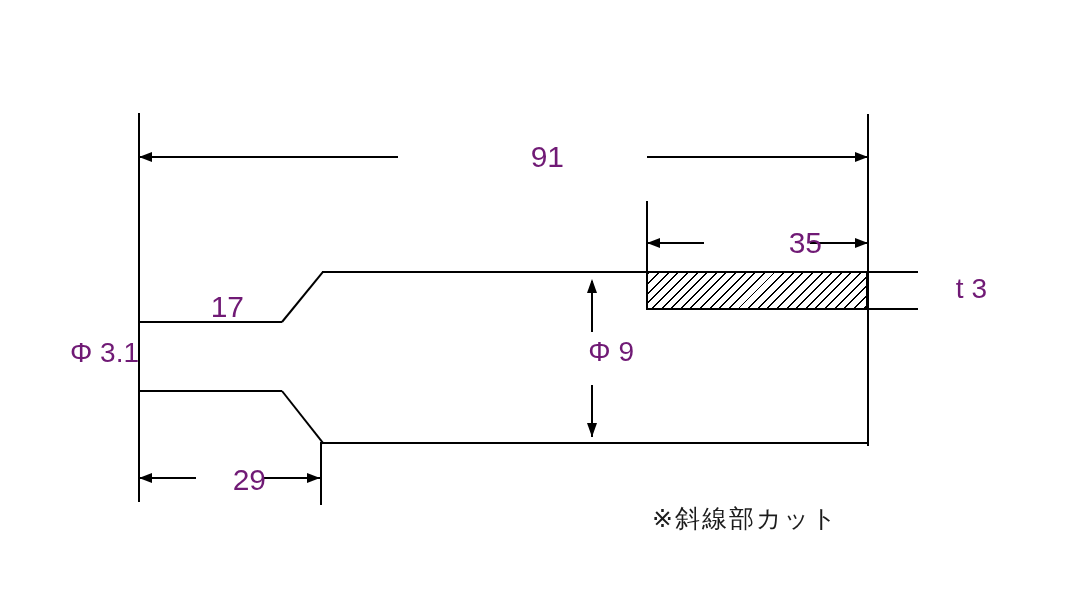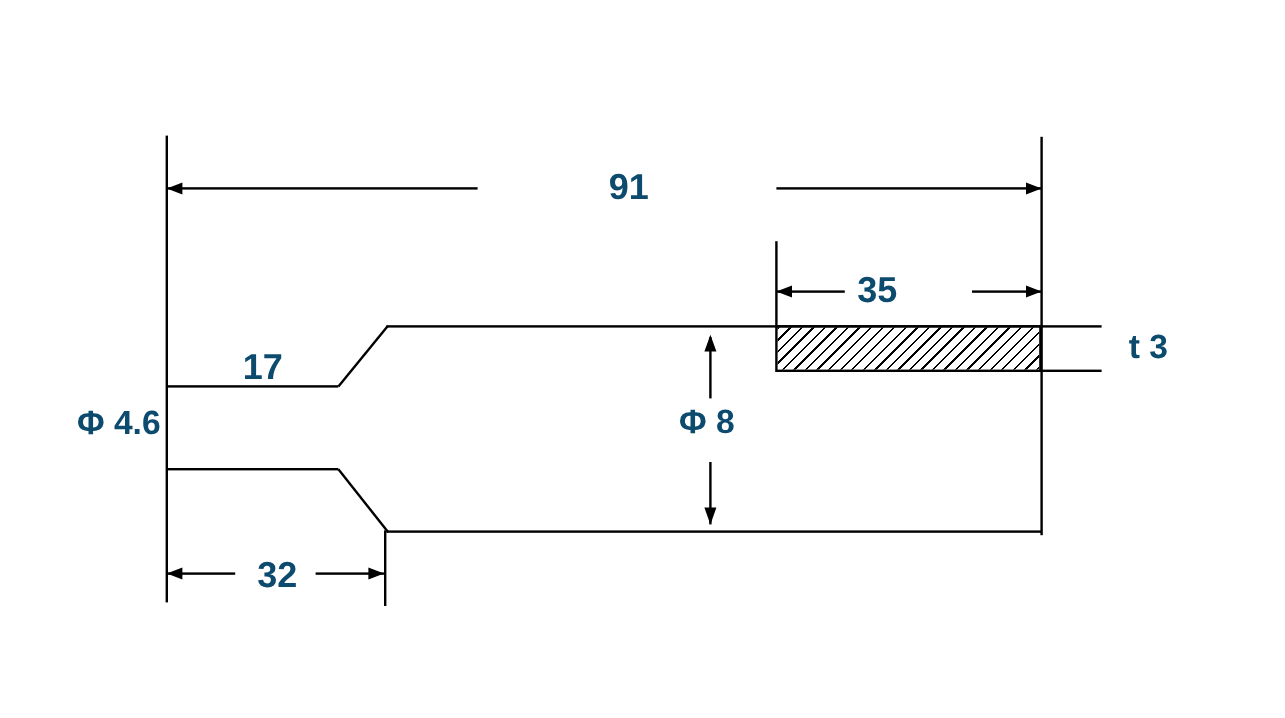"91" .dim-label { color: #0c4a6e -> #701a75; font-weight: 700 -> 400; text-align: center -> right }
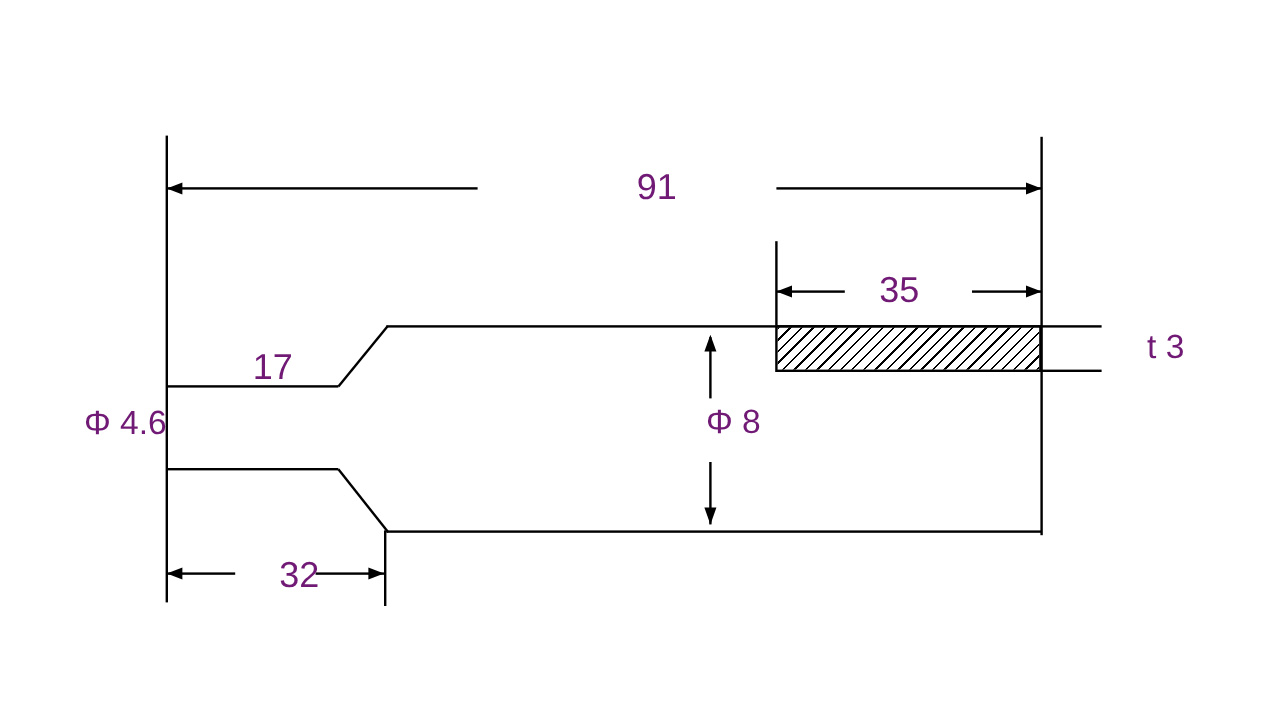"35" div.dim-label { left: 696px -> 752px }
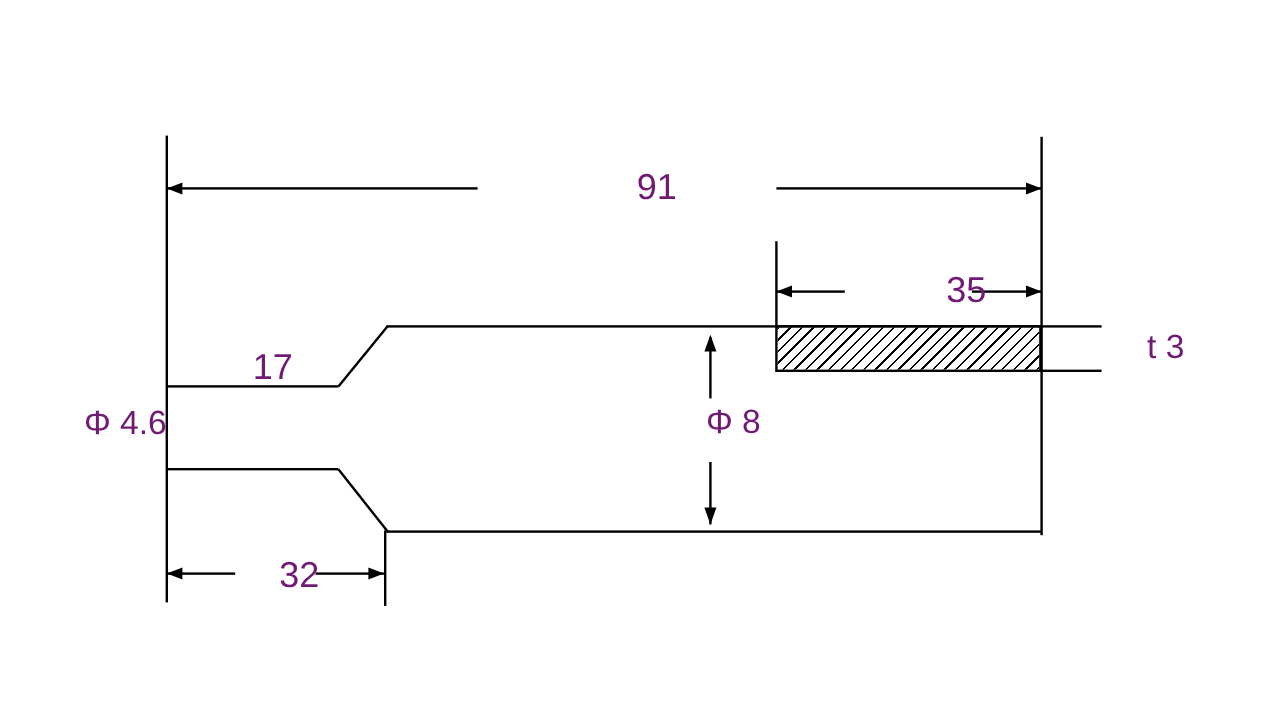"Φ 4.6" div.dim-label { text: 4.6 -> 3.1 }
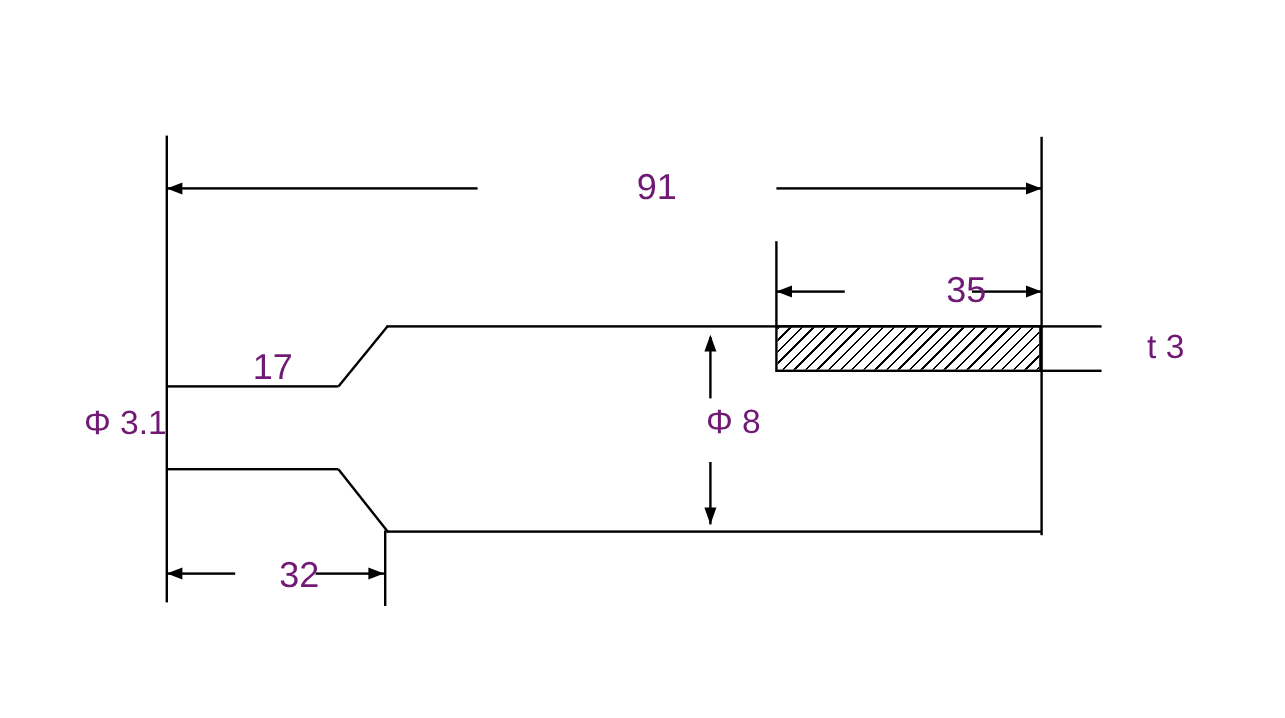"Φ 8" div.dim-label { text: 8 -> 9 }
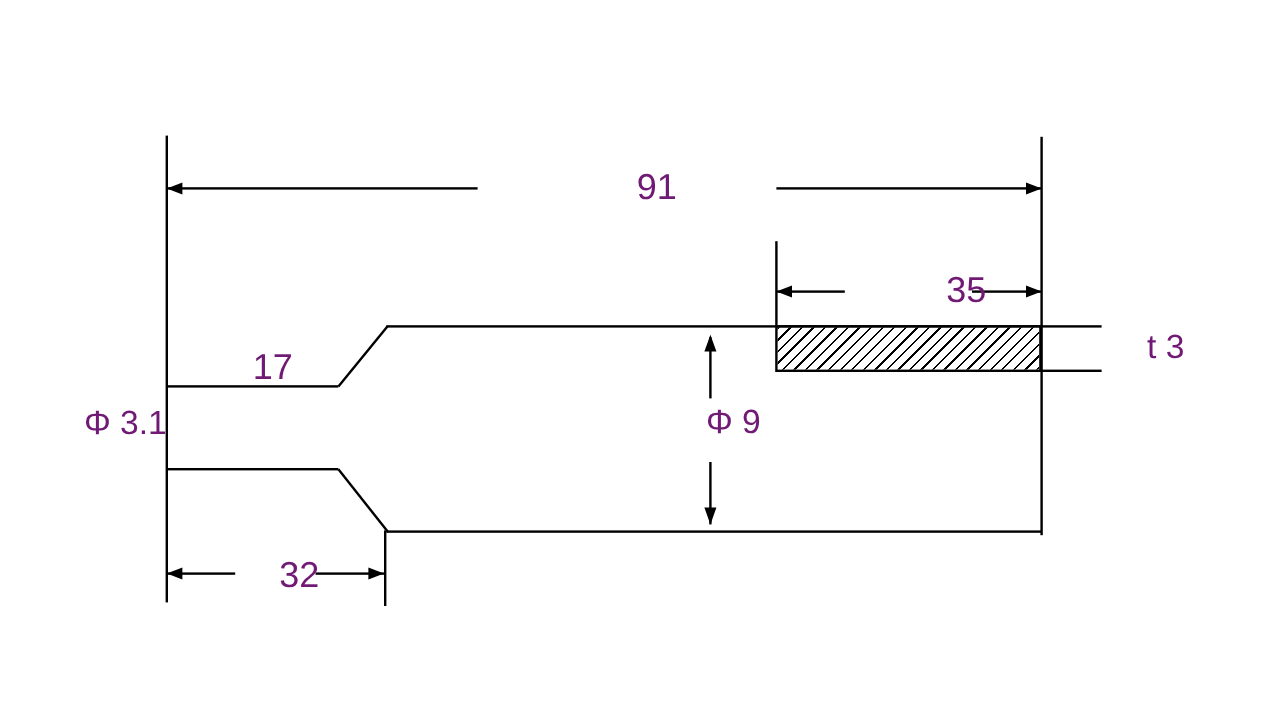"32" div.dim-label { text: 32 -> 29 }
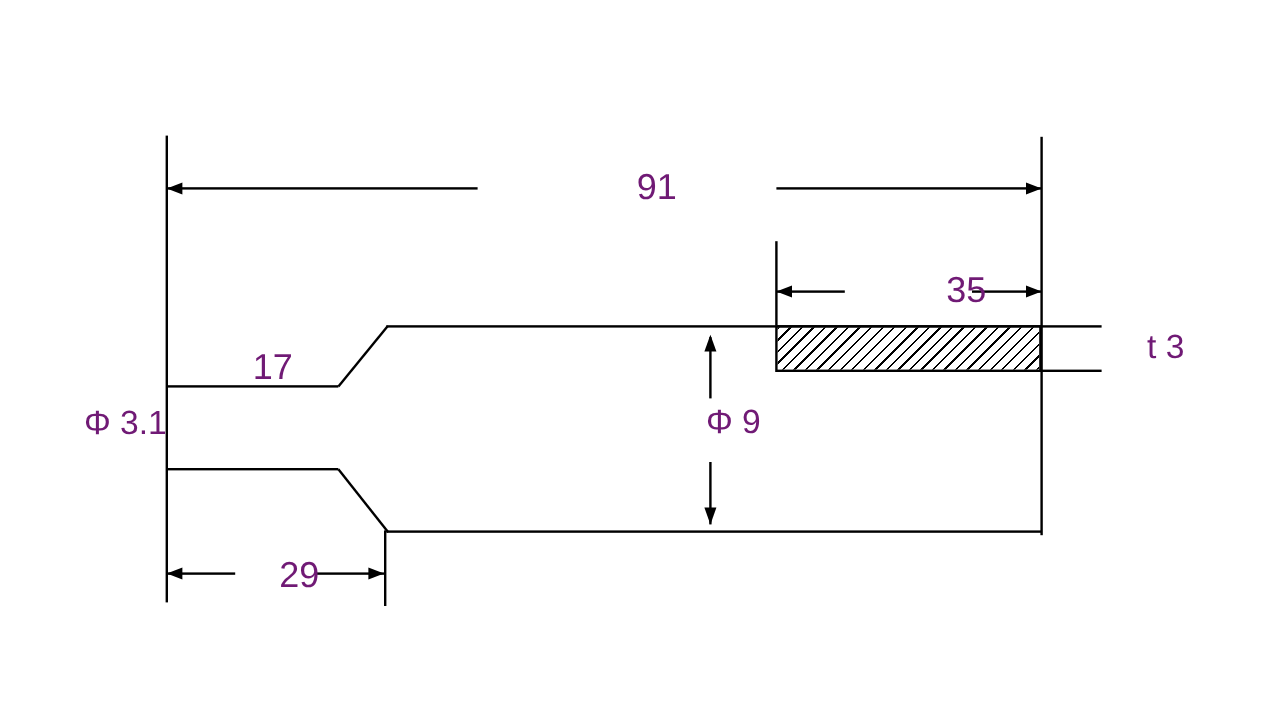"※斜線部カット" div.note-label { html: none -> <div>※斜線部カット</div> }
